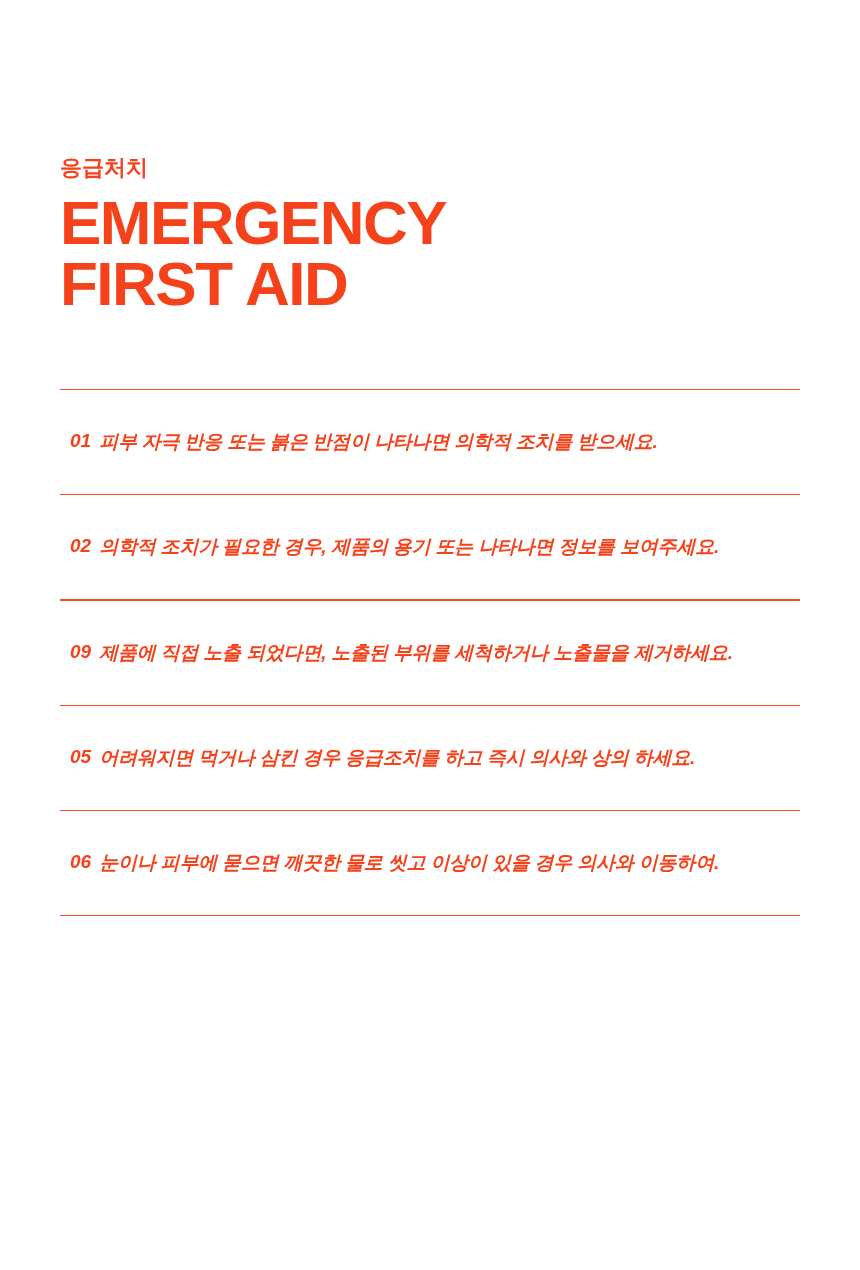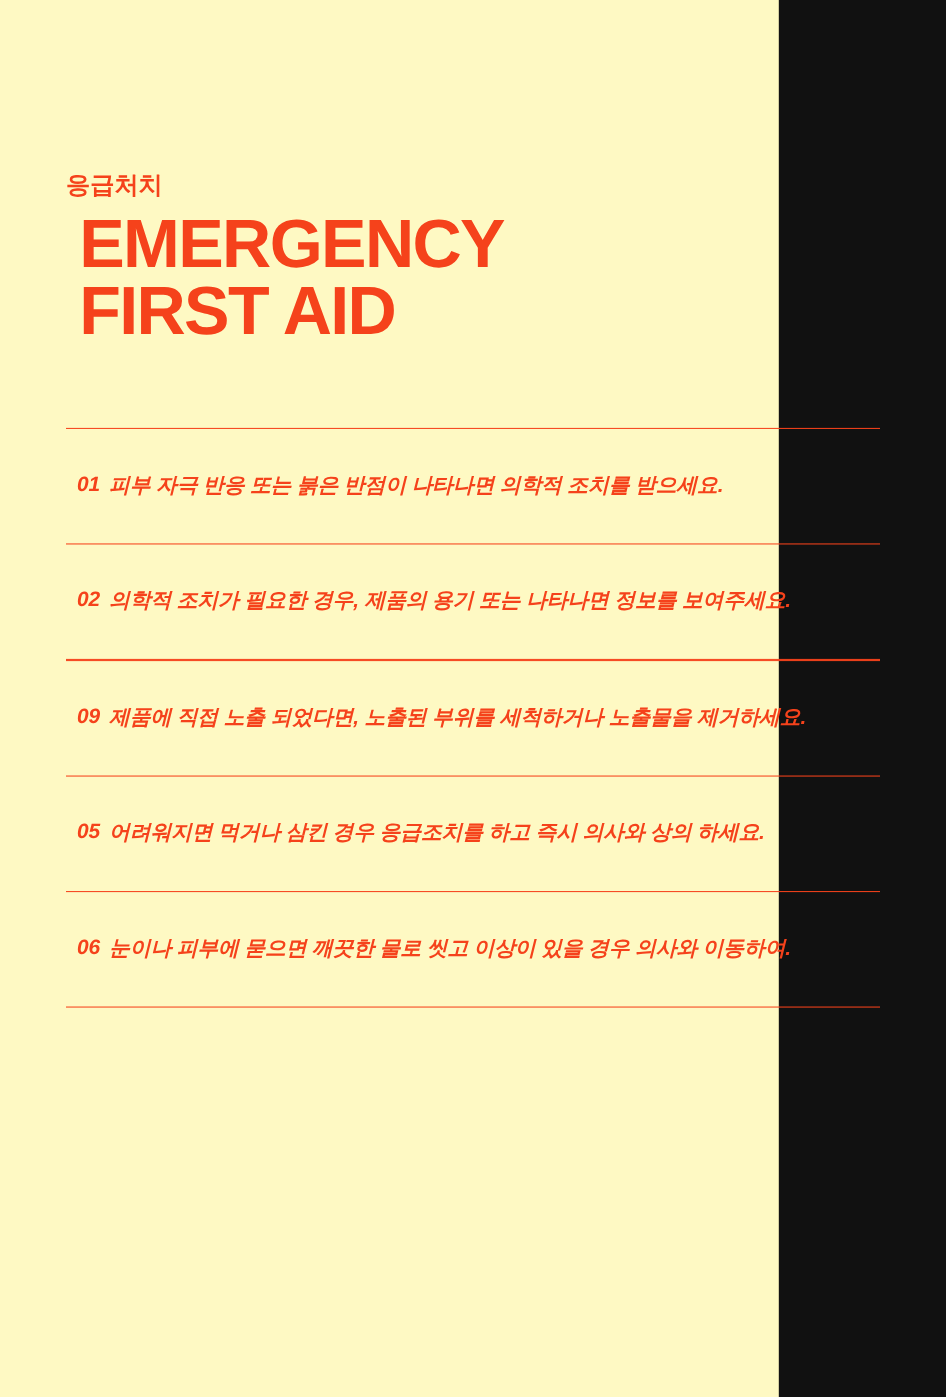"응급처치" .page { background: #fef9c3 -> #ffffff; width: 708px -> 860px }
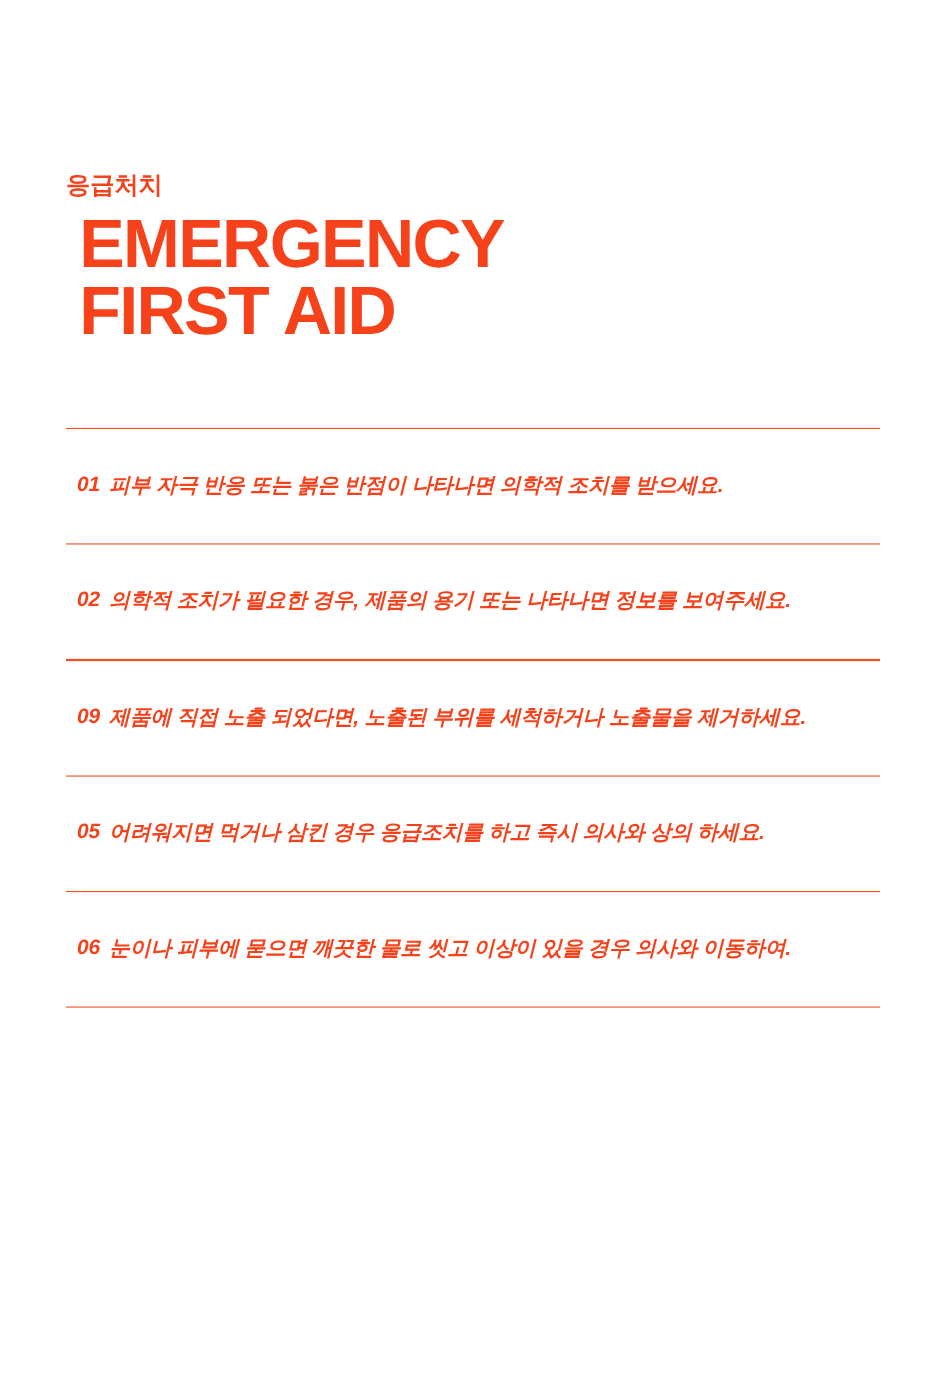"EMERGENCY" .title { margin: 12px -> 0 }
